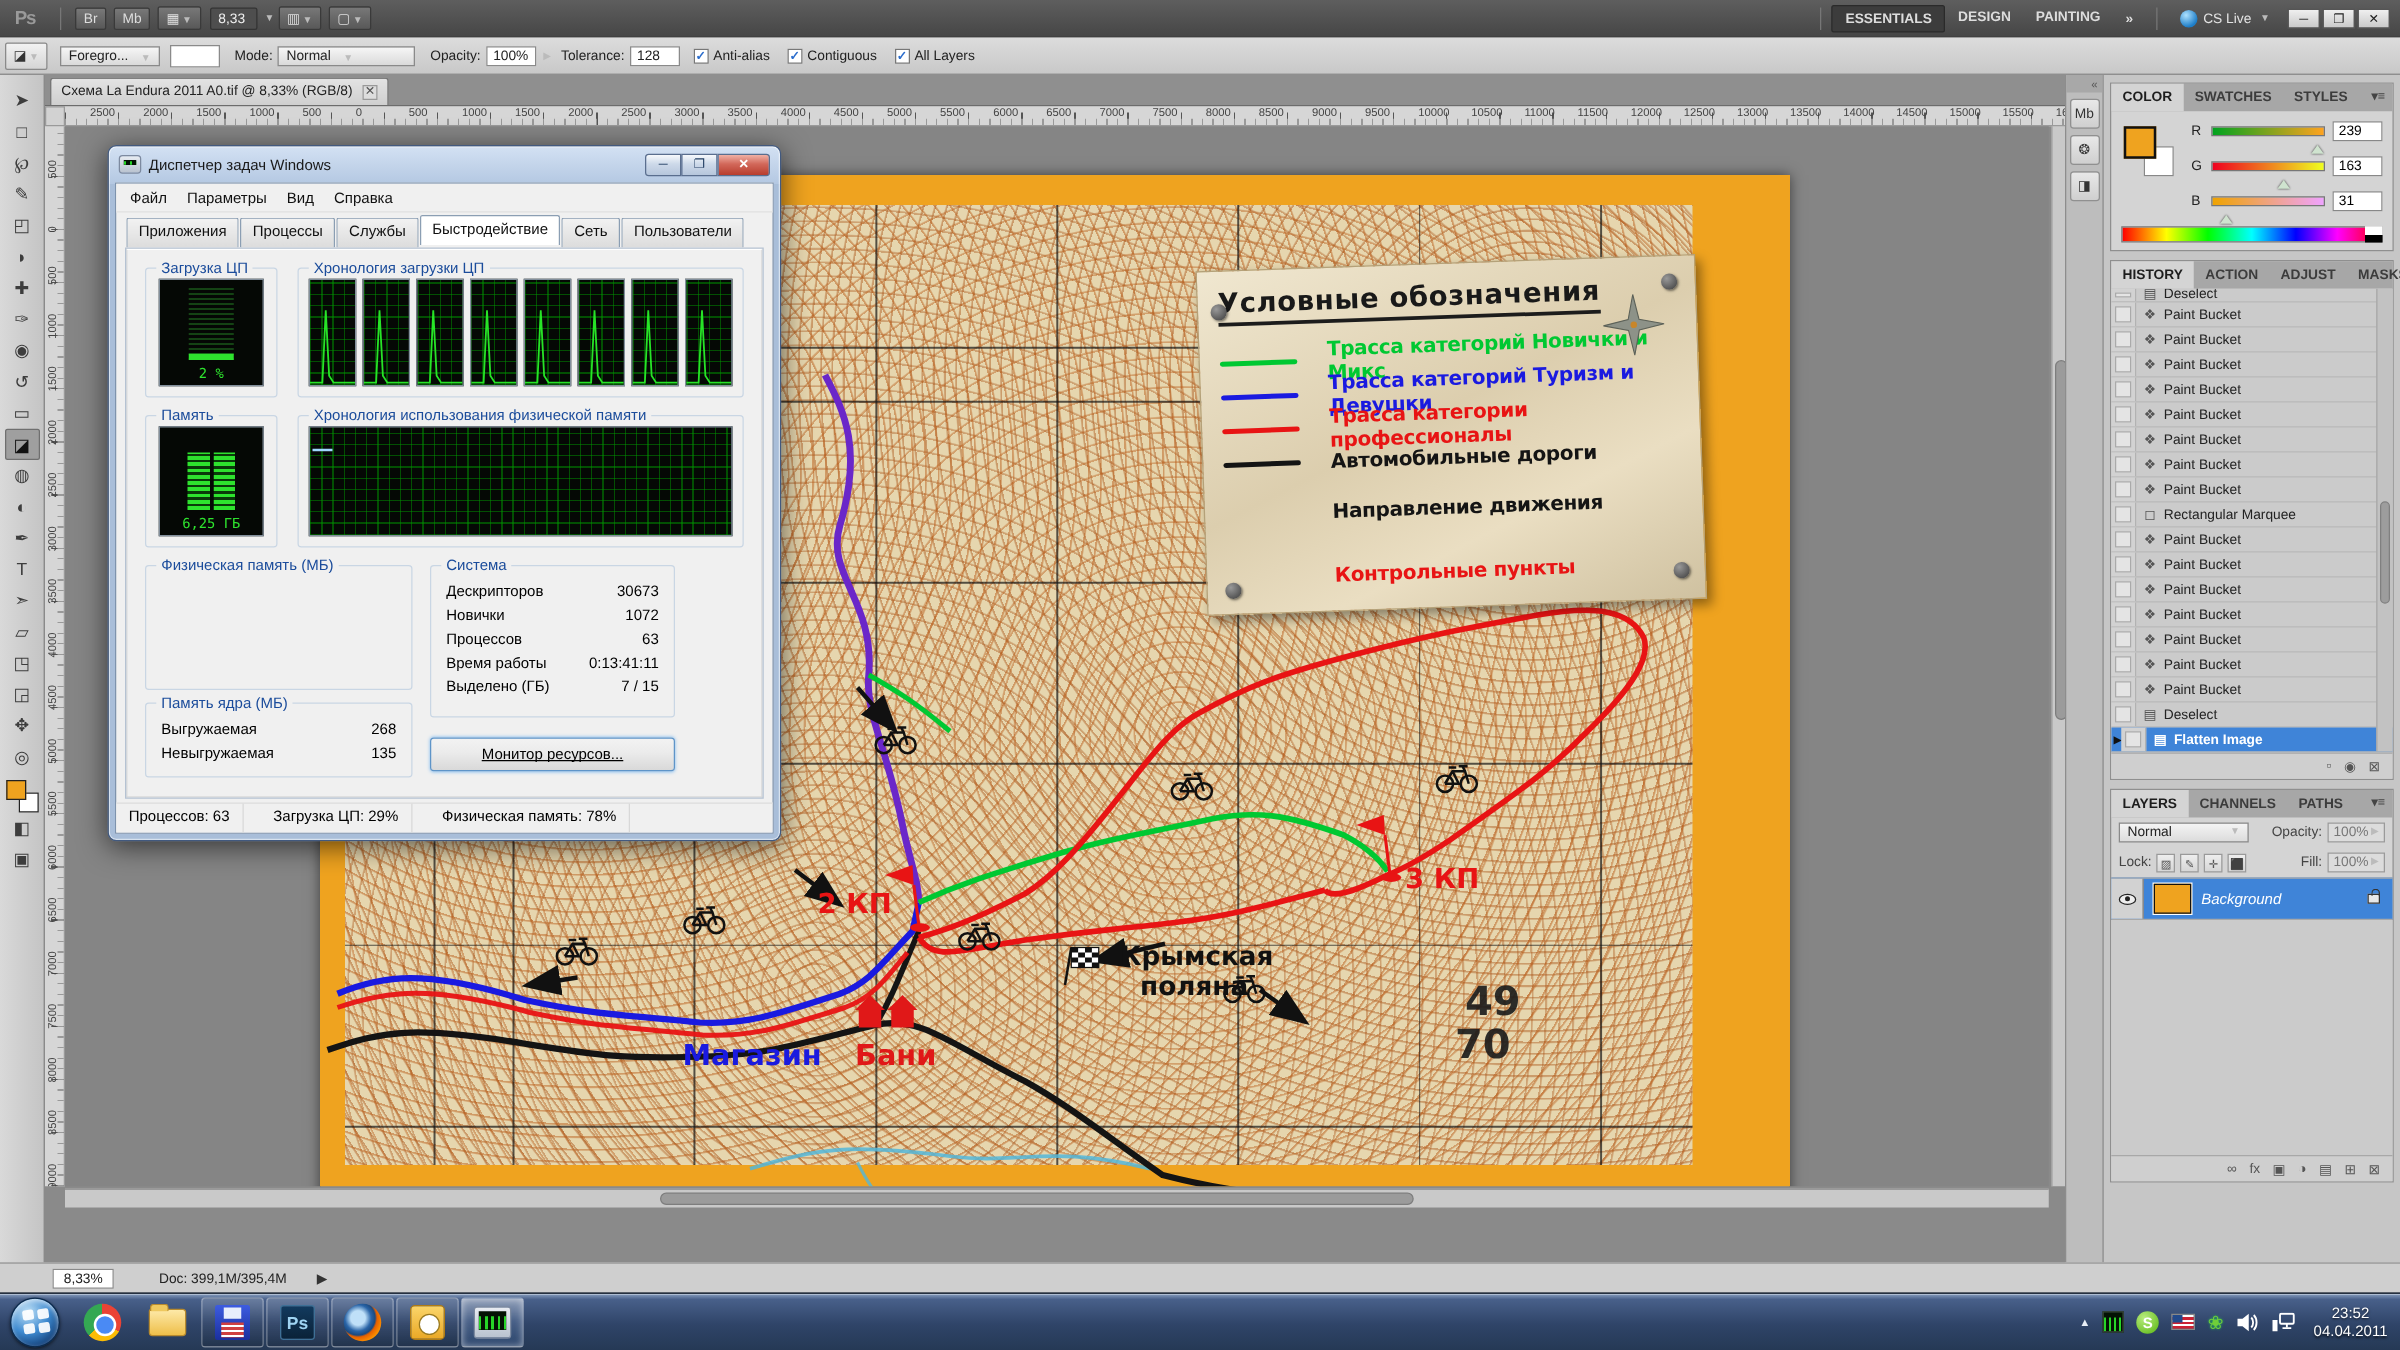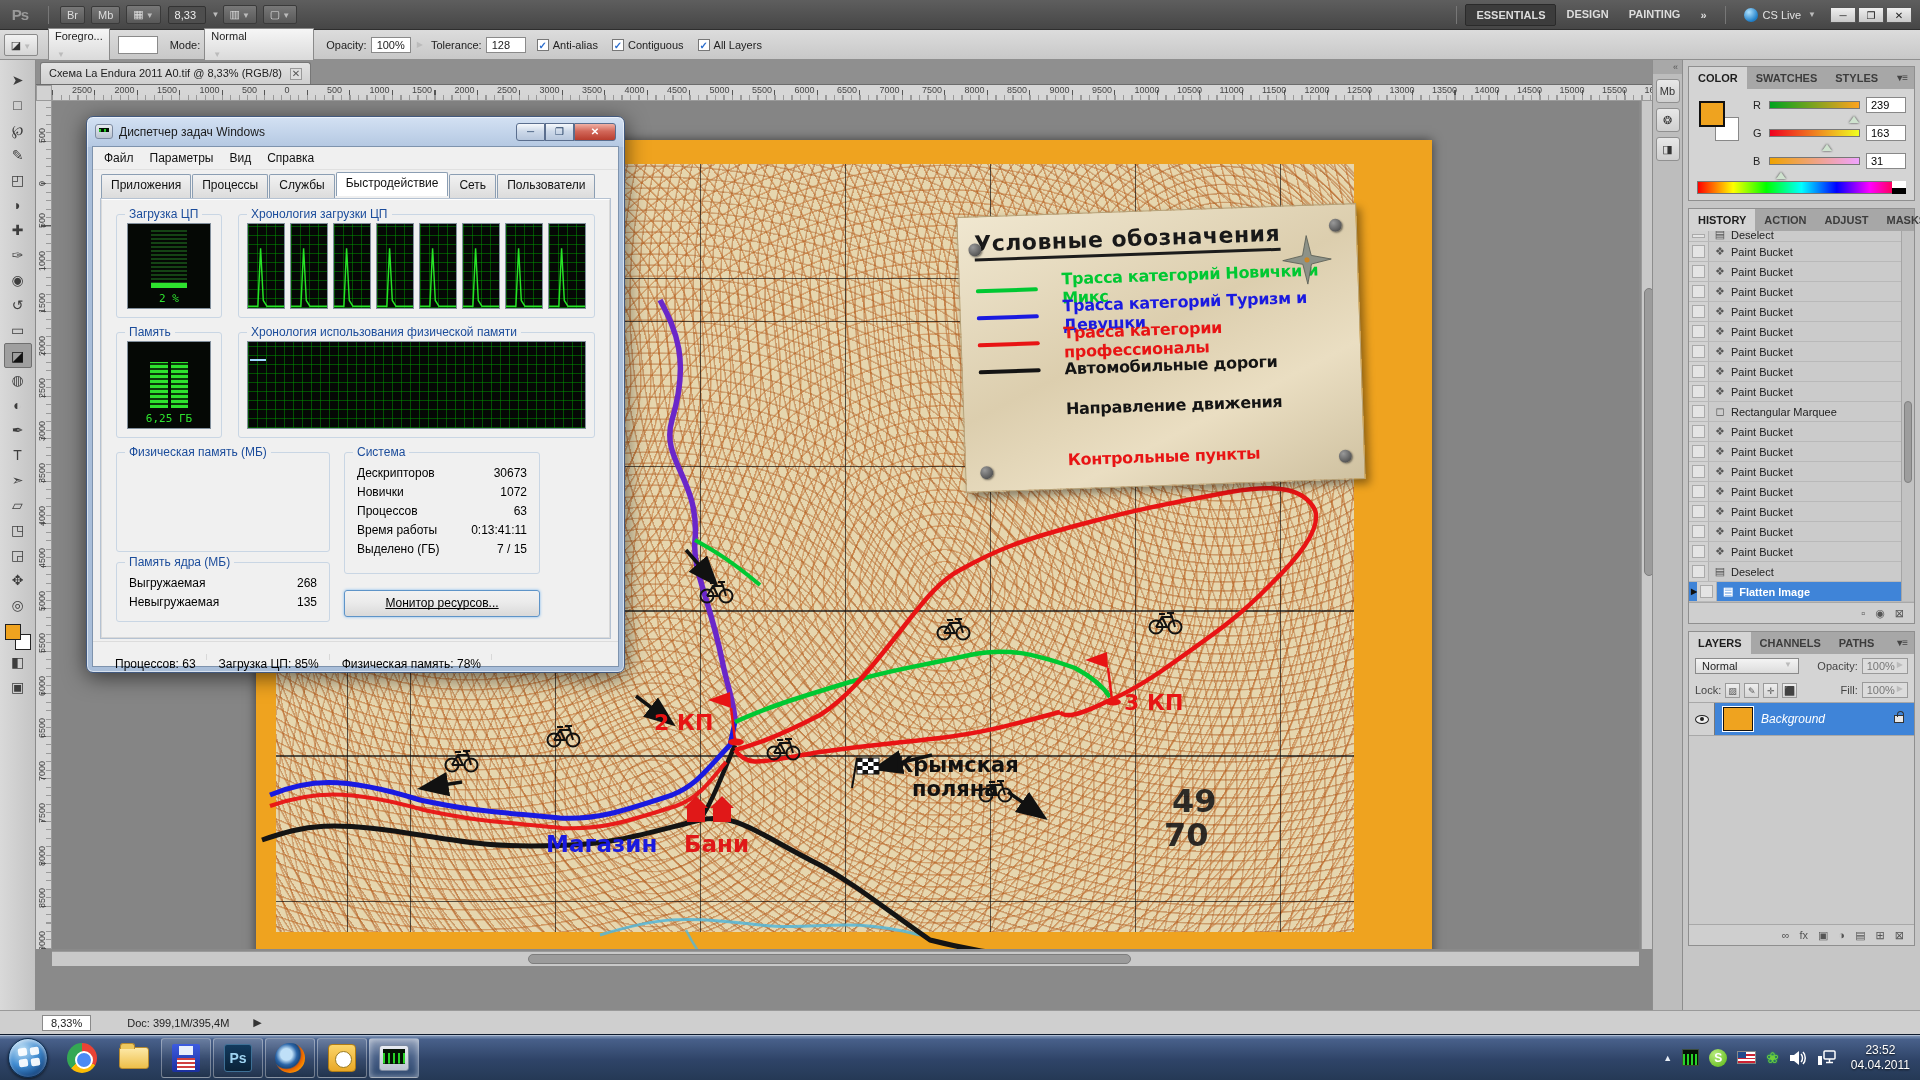"Foregro..." .oselect { align-items: flex-start -> flex-end; flex-direction: column -> none }
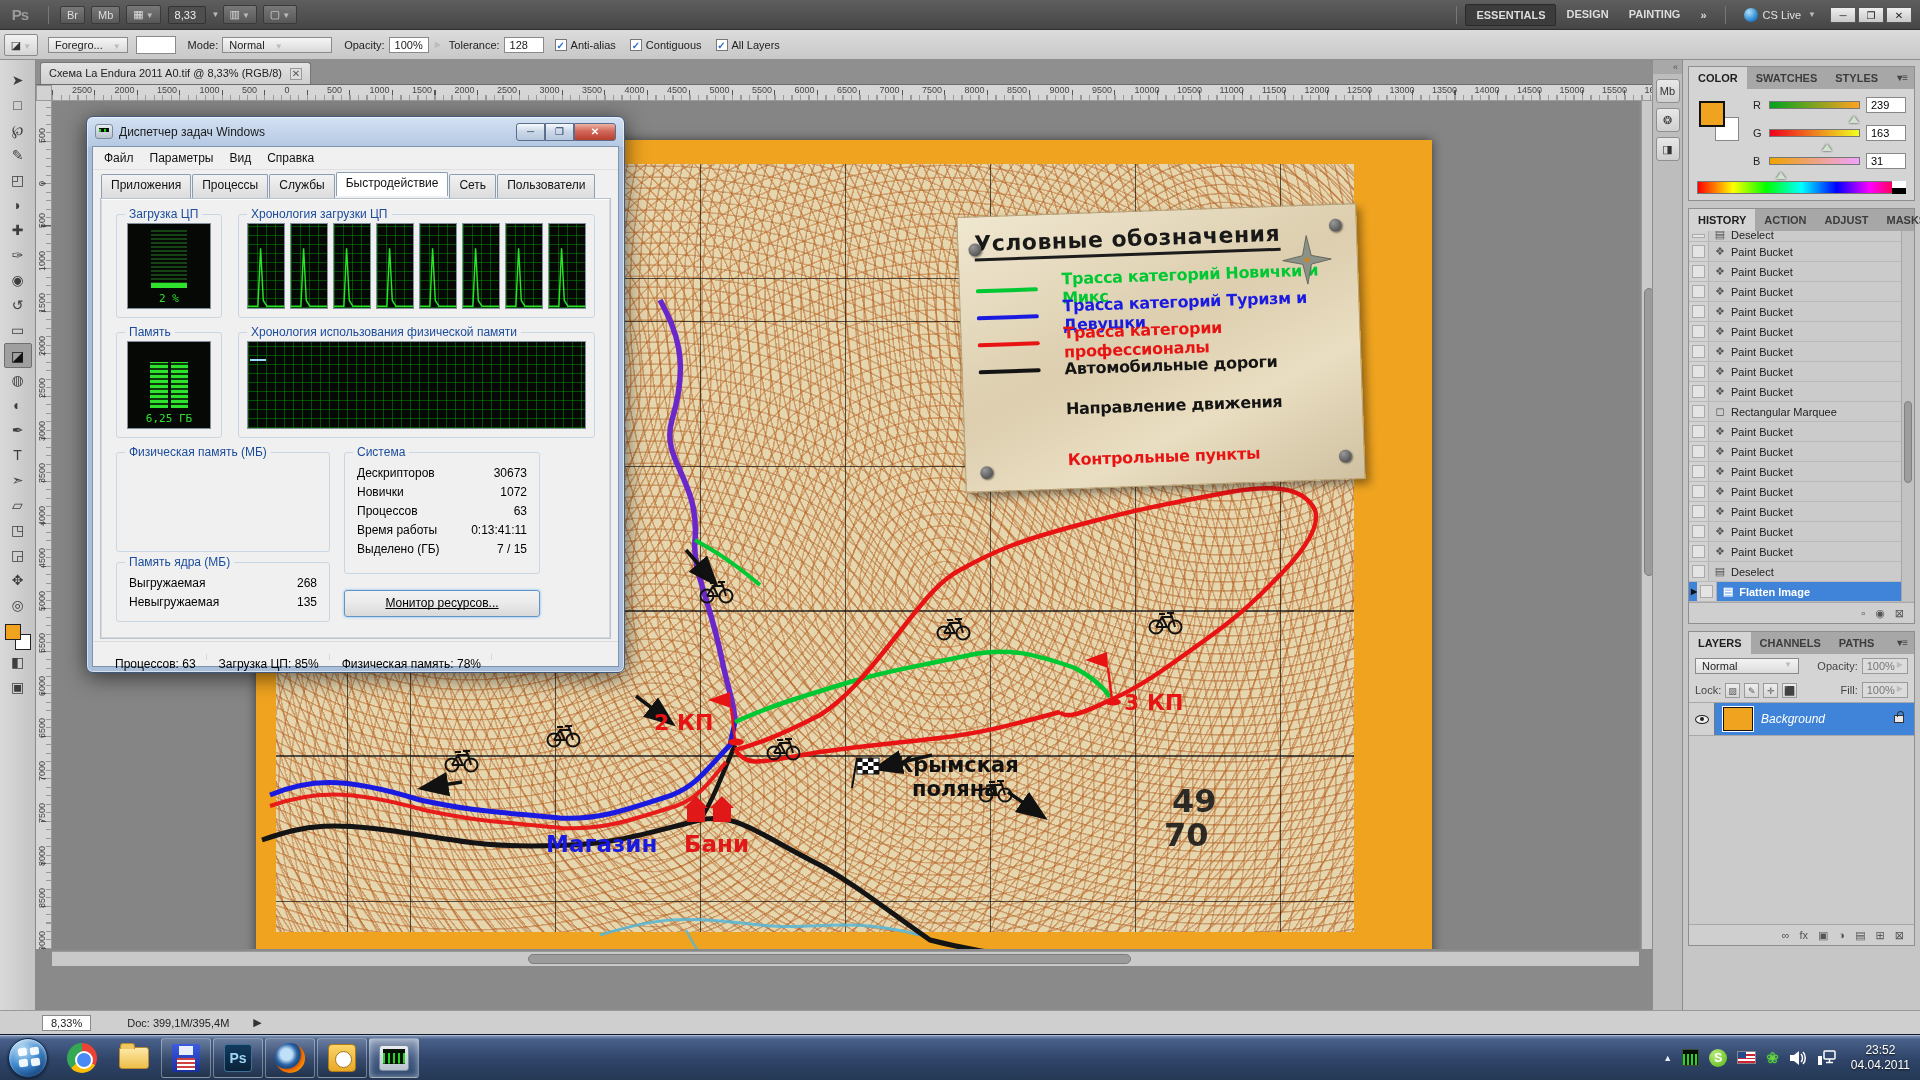"Процессов: 63" .tm-status { gap: 2px -> 14px; padding: 12px -> 0 }
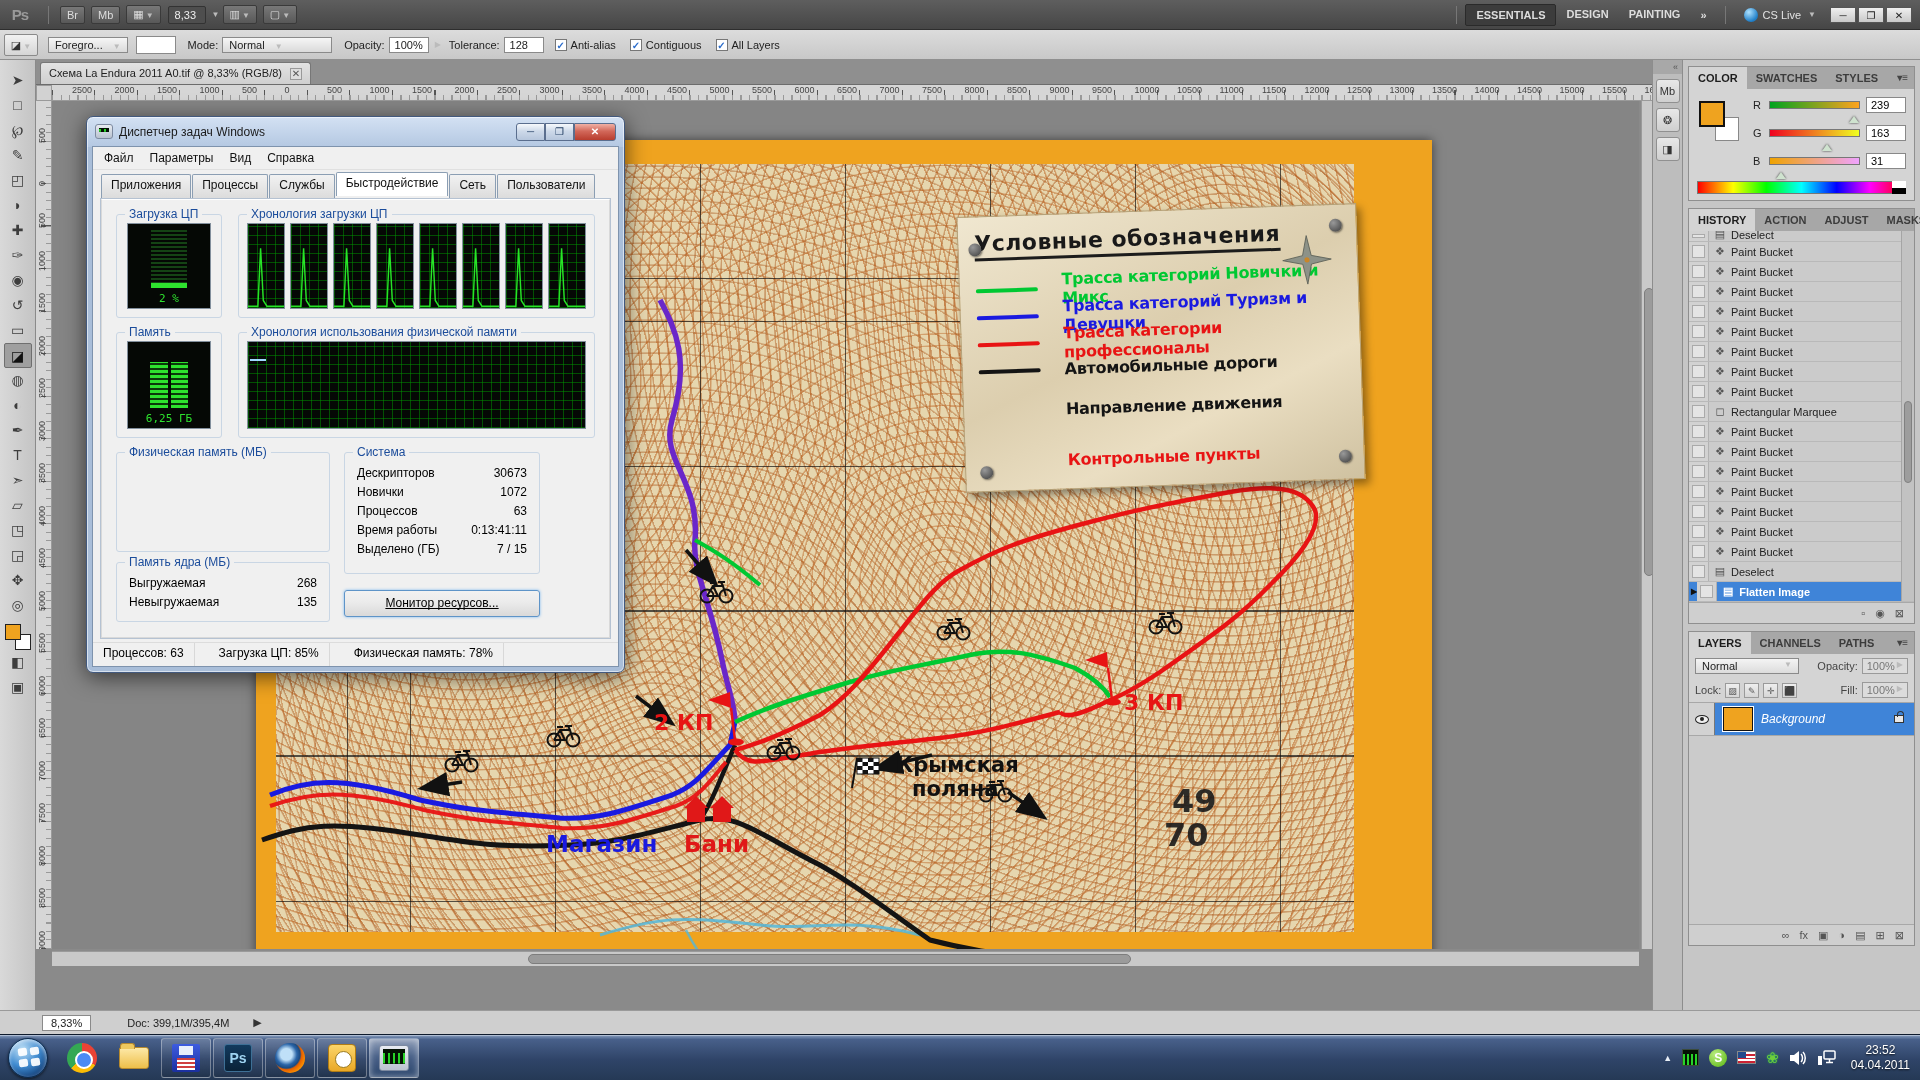"Загрузка ЦП: 85%" span { text: 85% -> 29% }
